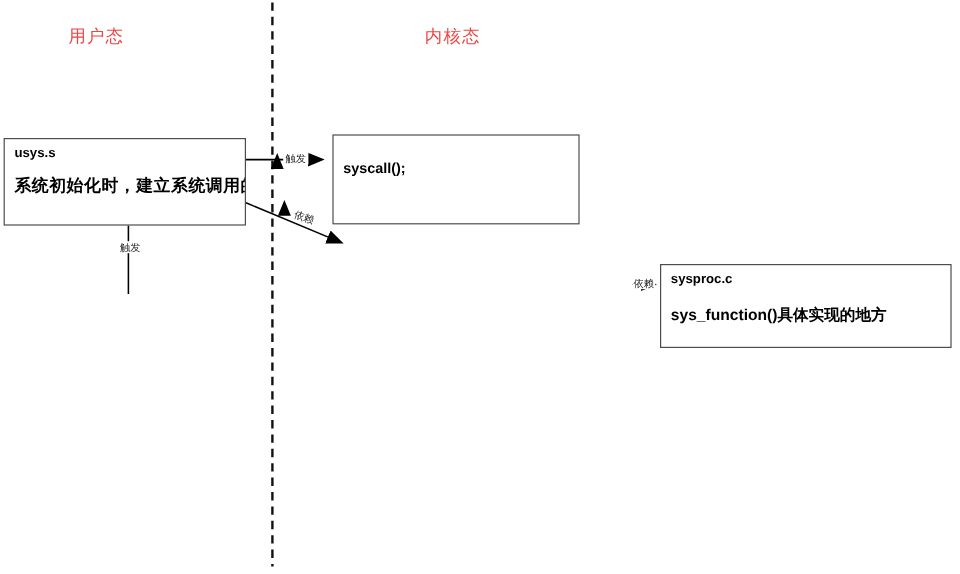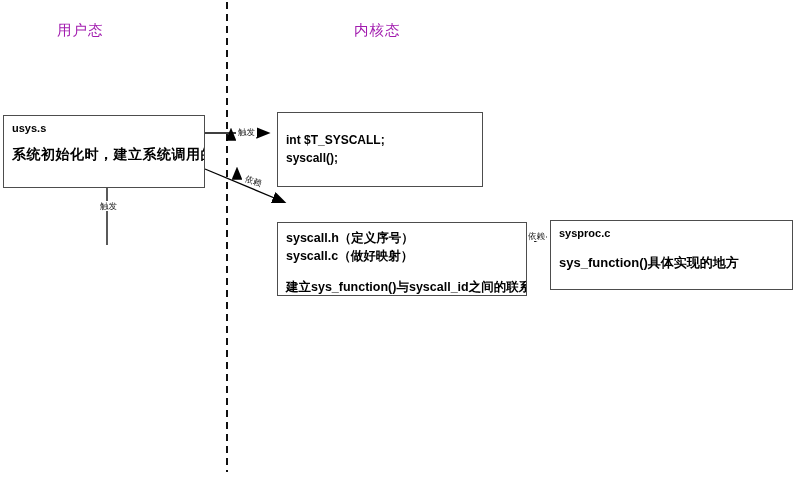"用户态" .region-label { color: #a21caf -> #ef4444 }
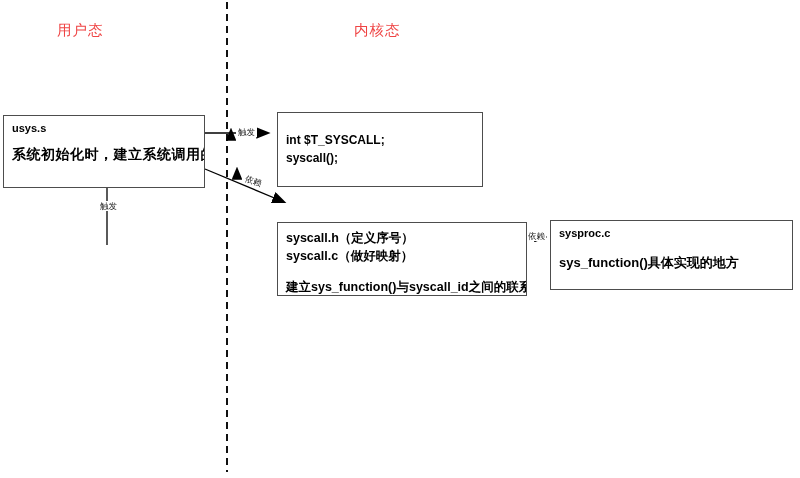"int $T_SYSCALL;" span.l { html: <span>int $T_SYSCALL;</span> -> none }
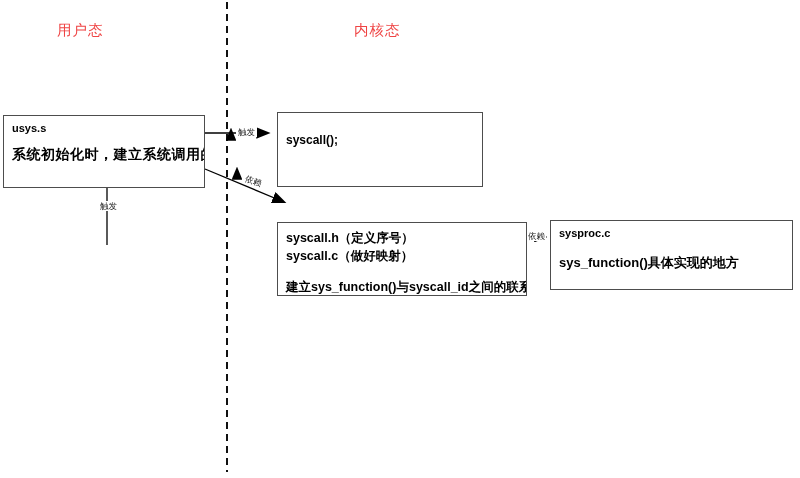"syscall.h（定义序号）" div.node { html: <div> <span>syscall.h（定义序号）</span> <span>syscall.c（做好映射）</span> <span></span> <span>建立sys_function()与syscall_id之间的联系</span> </div> -> none }
